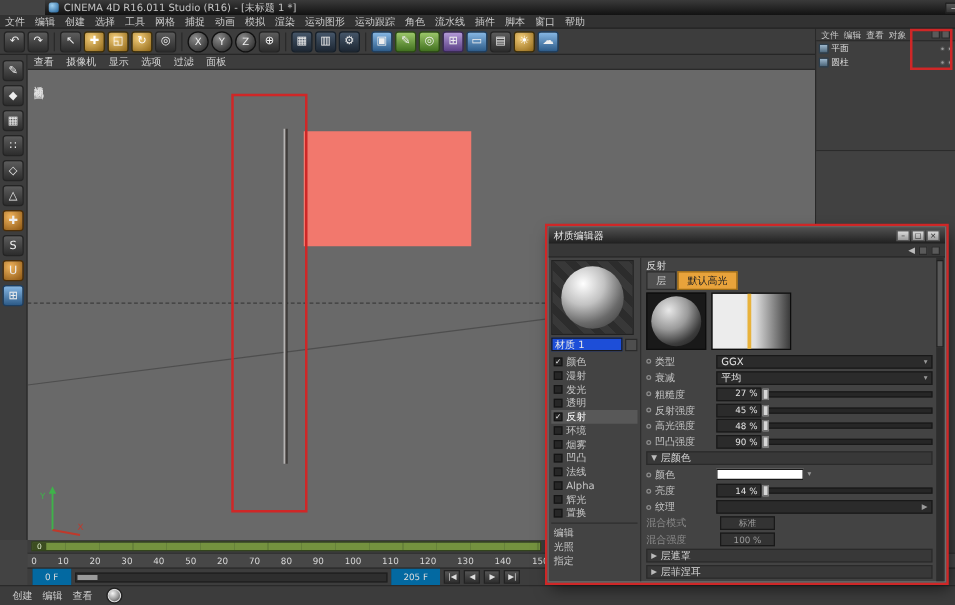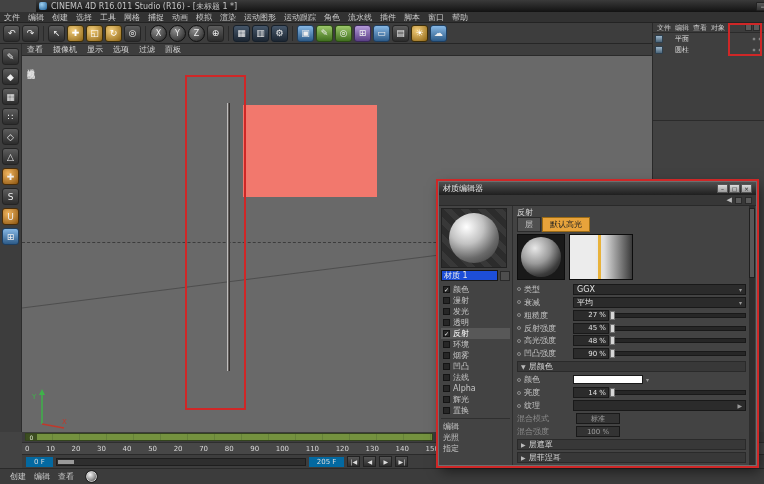"平面" .om-row { gap: 12px -> 2px }
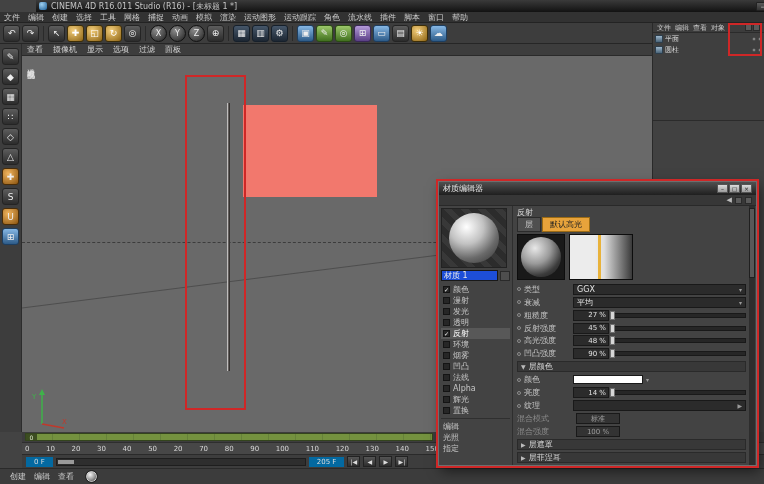"0 F" .ps-field { border: 5px solid #0369a1 -> 7px solid #0369a1 }
